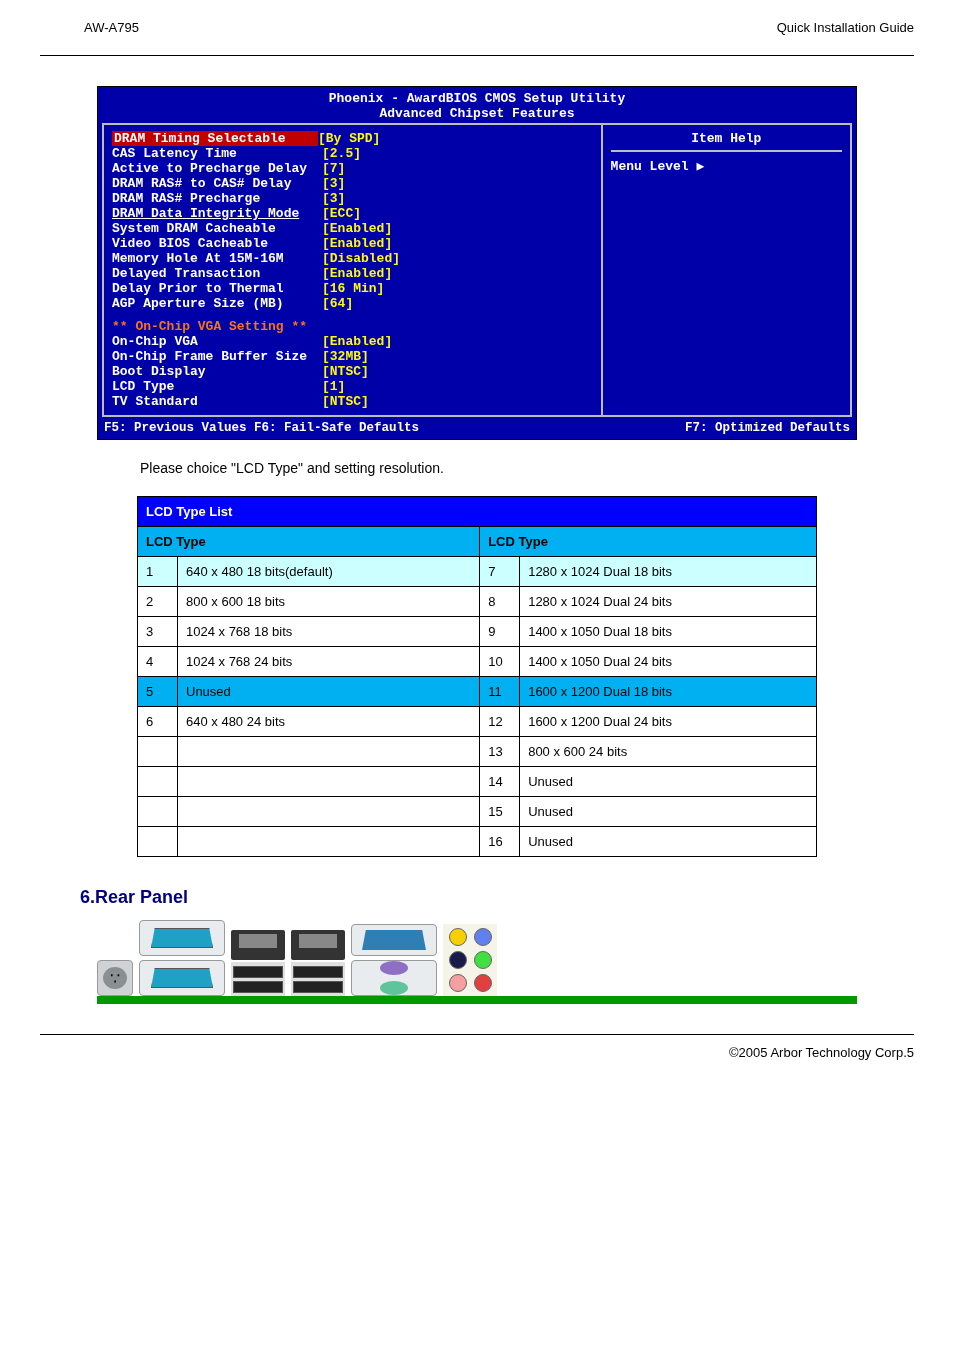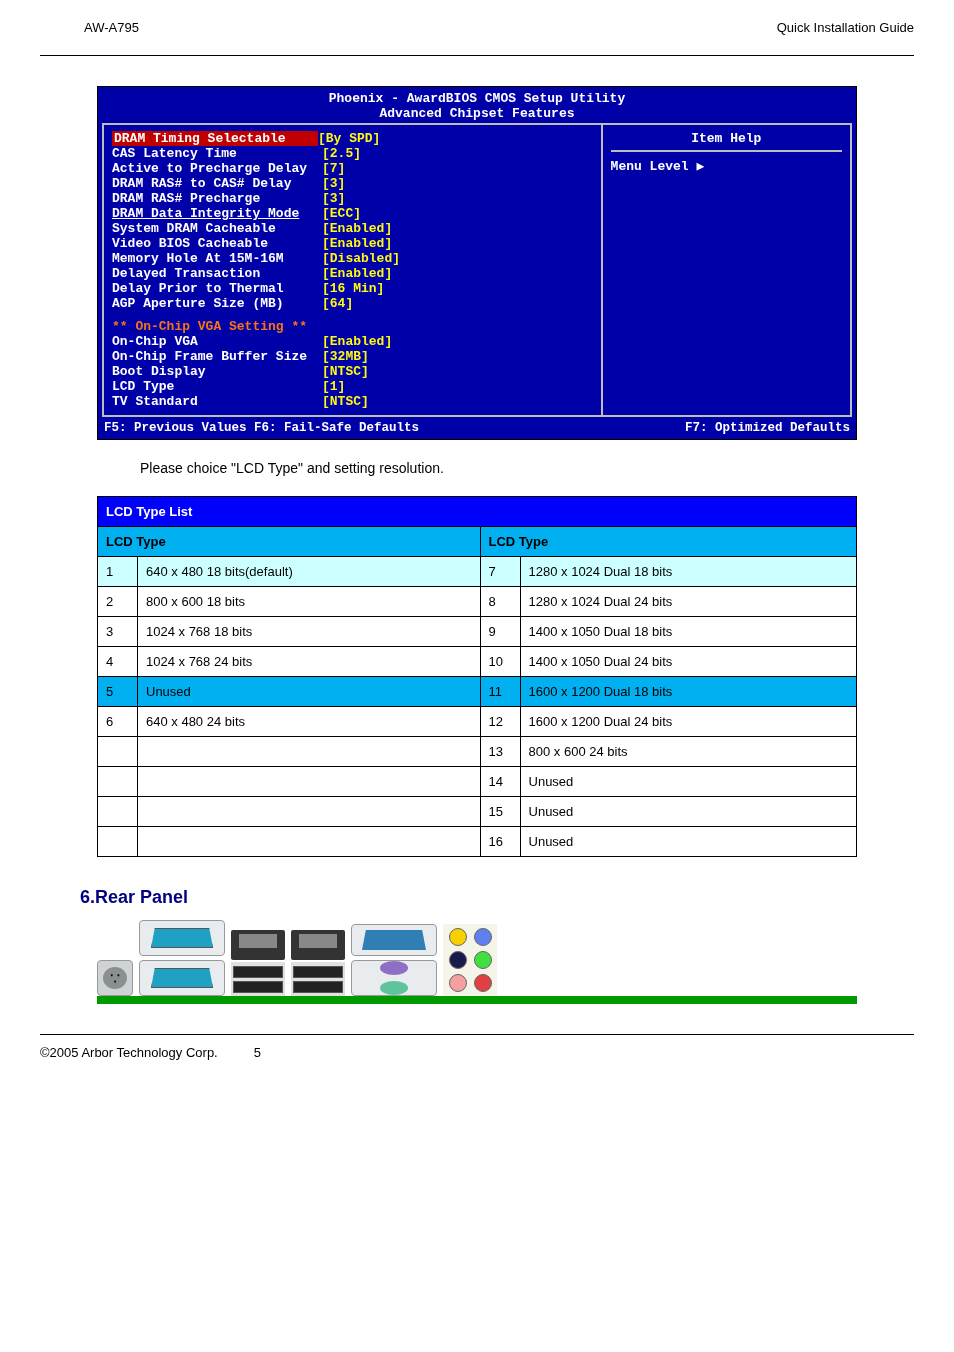"LCD Type List" .table-wrap { width: 760px -> 680px }
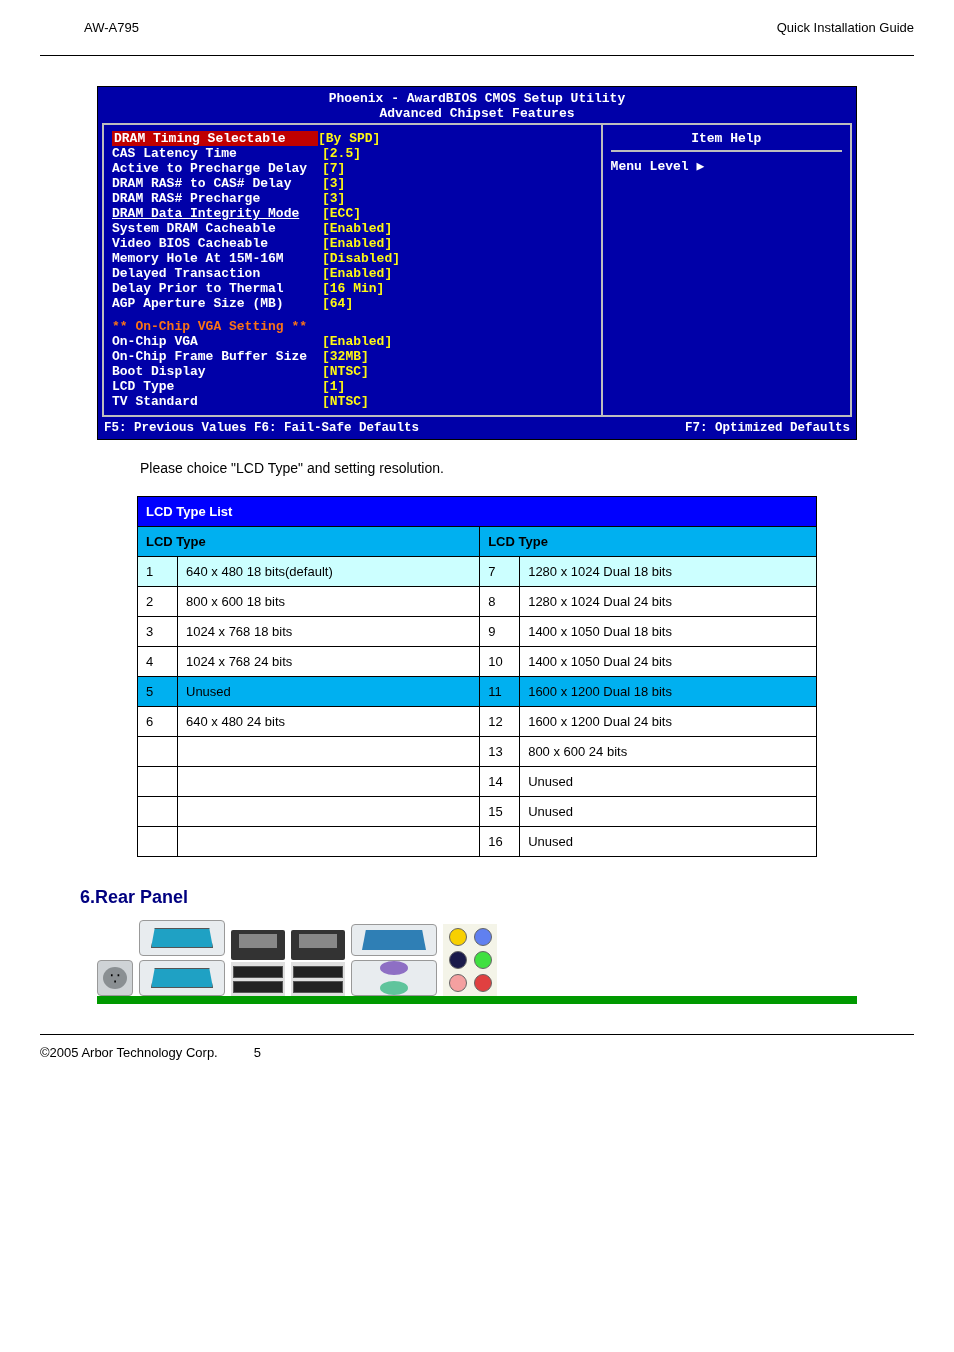"©2005 Arbor Technology Corp." .footer-flex { gap: 36px -> none; justify-content: flex-start -> flex-end }
